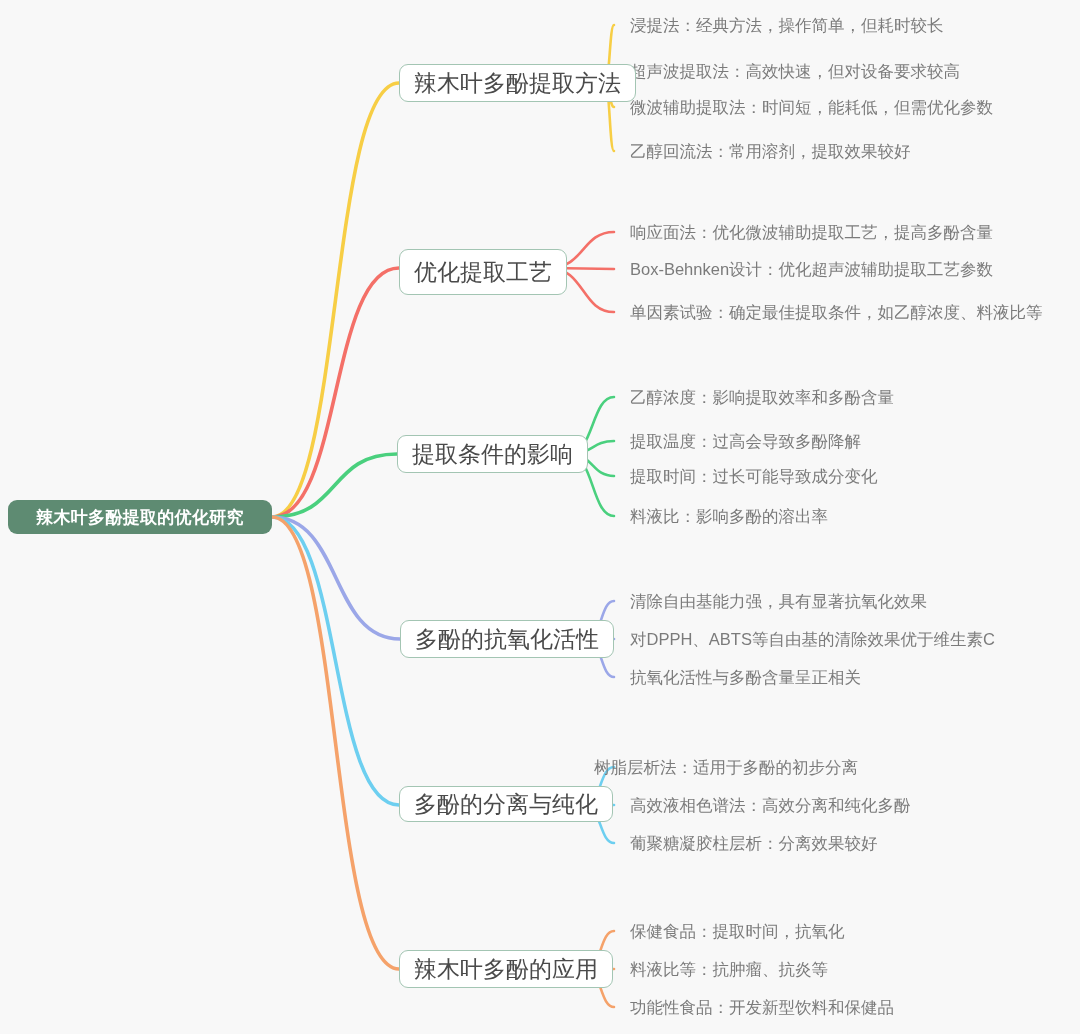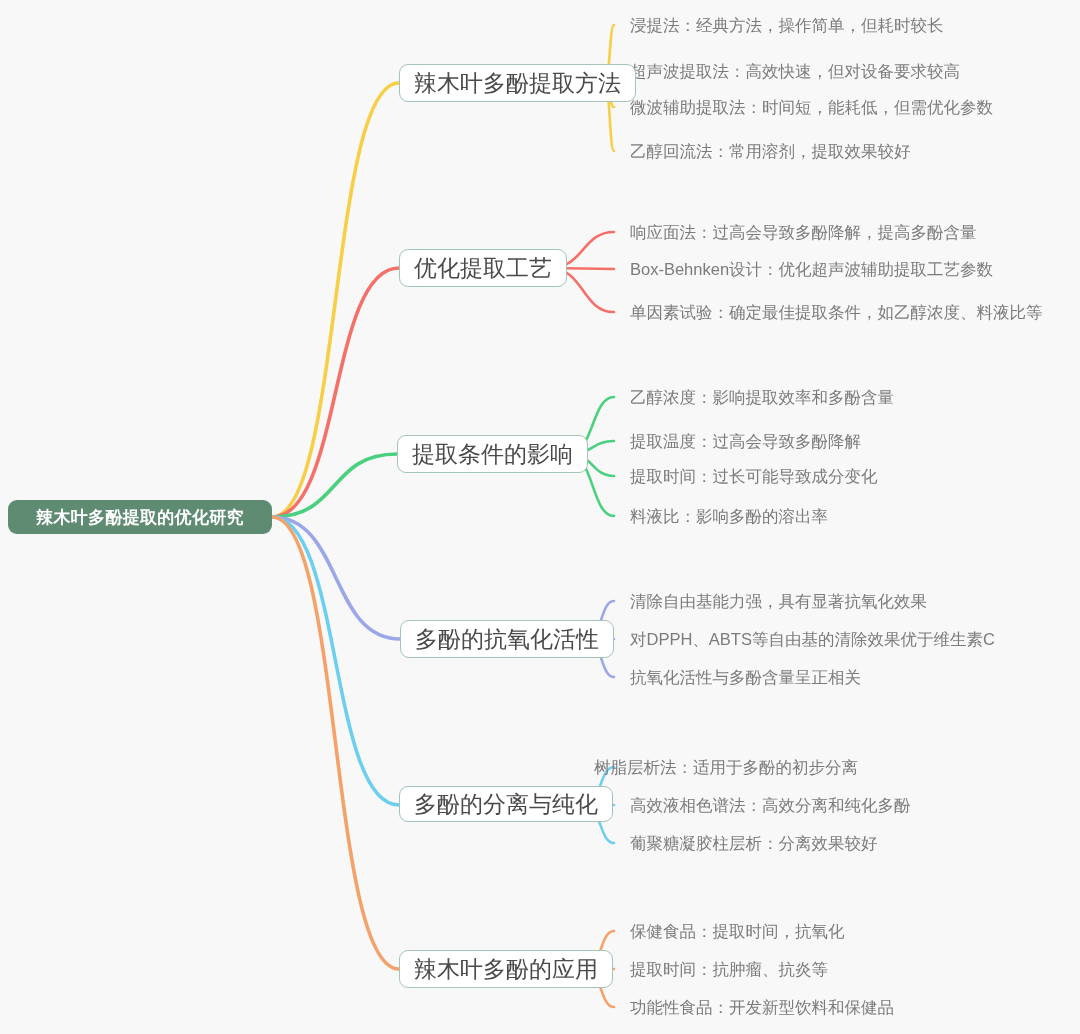"响应面法：过高会导致多酚降解，提高多酚含量" div.leaf-node { text: 过高会导致多酚降解 -> 优化微波辅助提取工艺 }
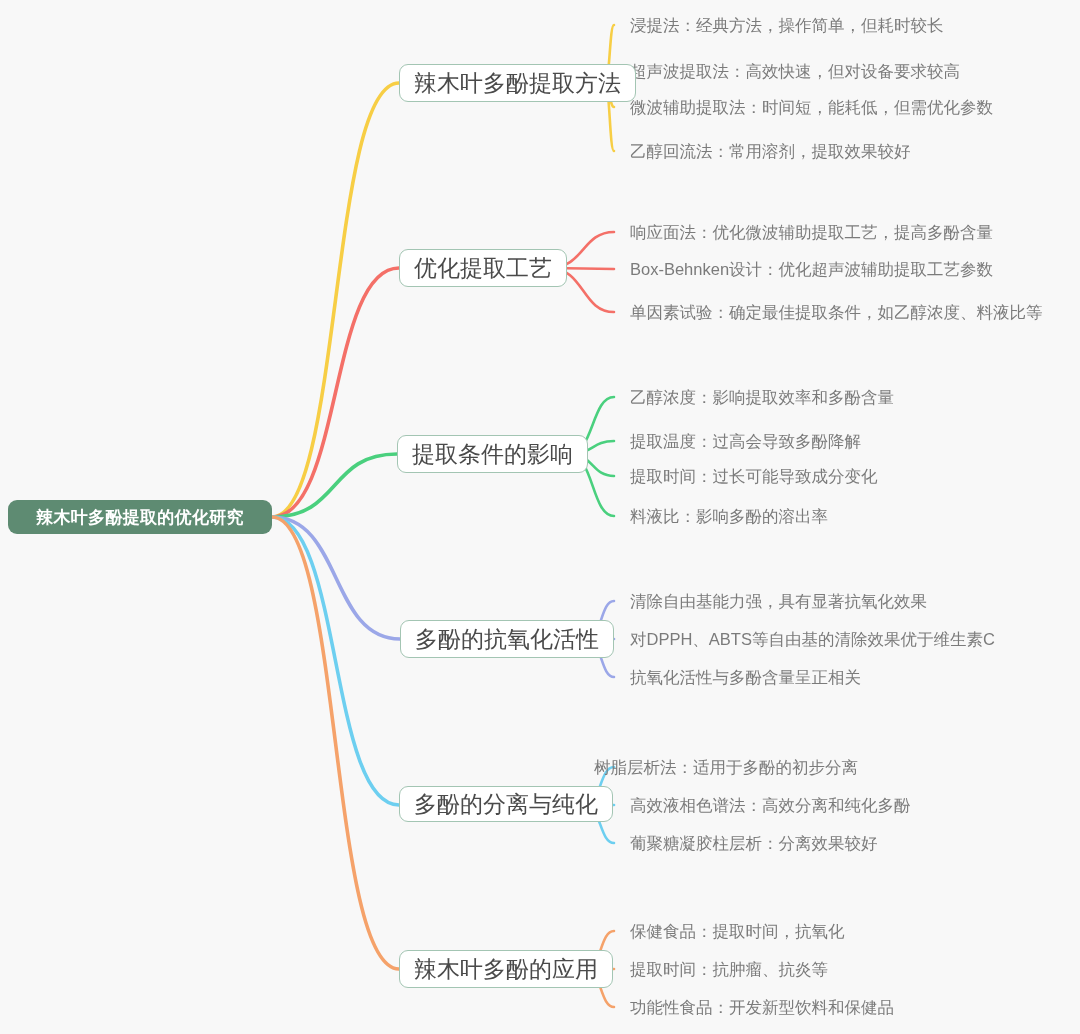"优化提取工艺" div.node { height: 38px -> 46px }
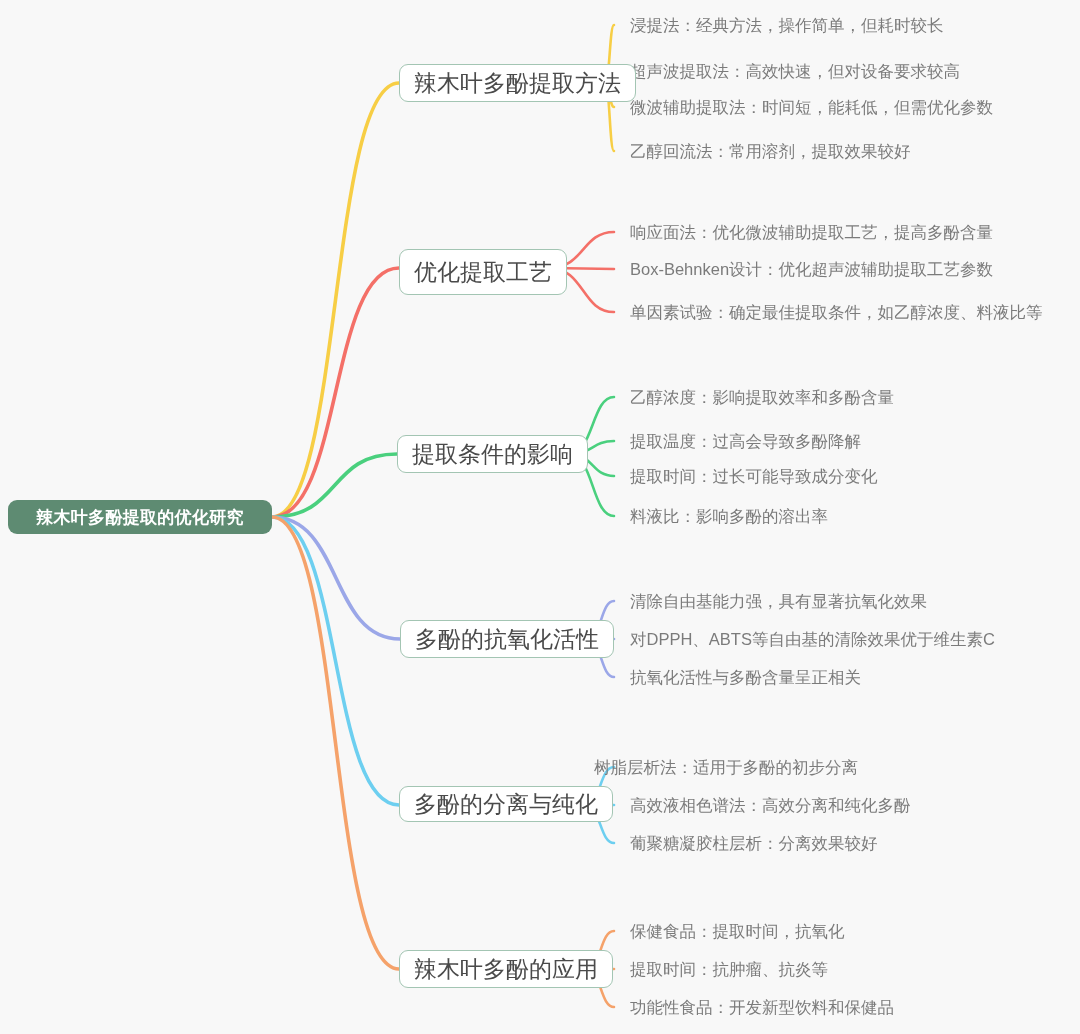"提取时间：抗肿瘤、抗炎等" div.leaf-node { text: 提取时间 -> 料液比等 }
